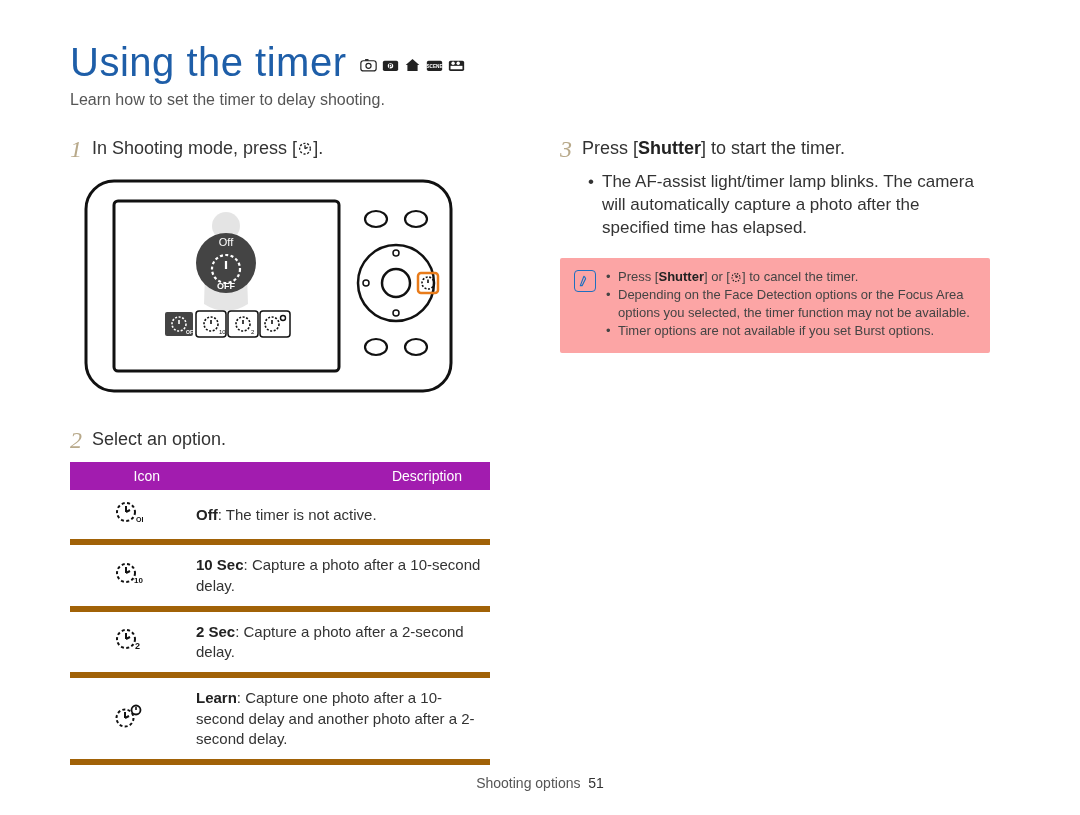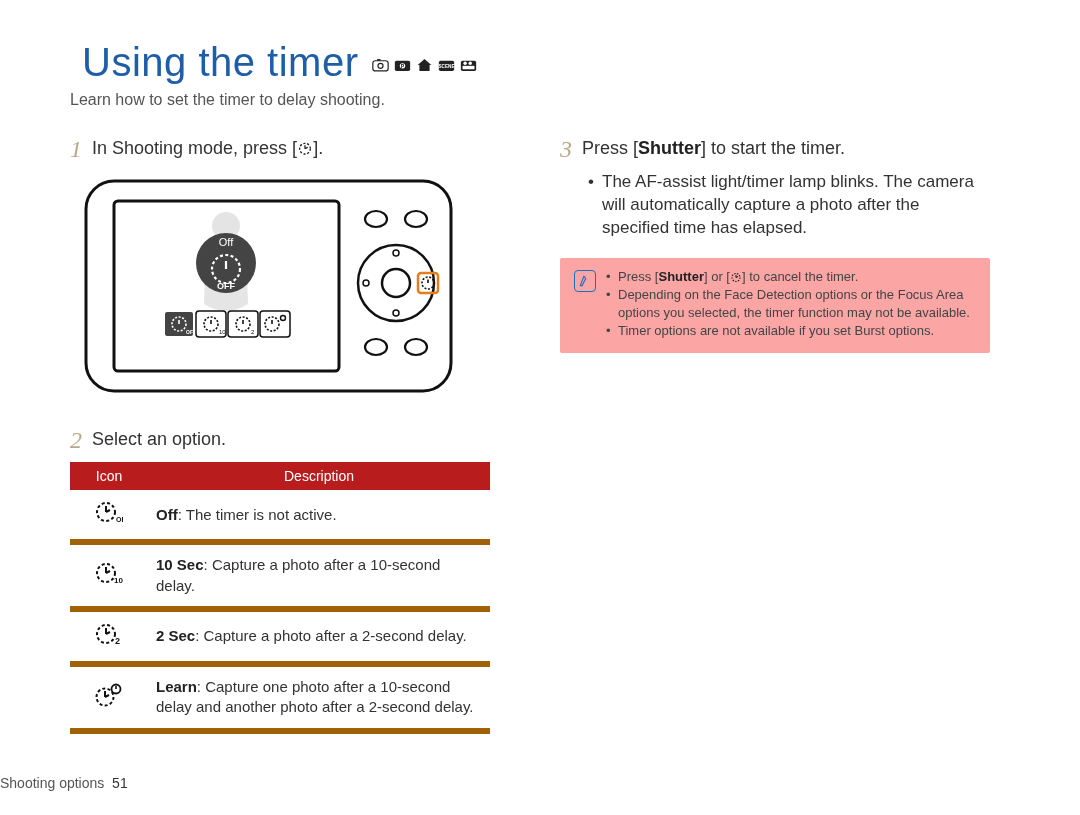"Using the timer" .title-line { margin-left: 12px -> none }
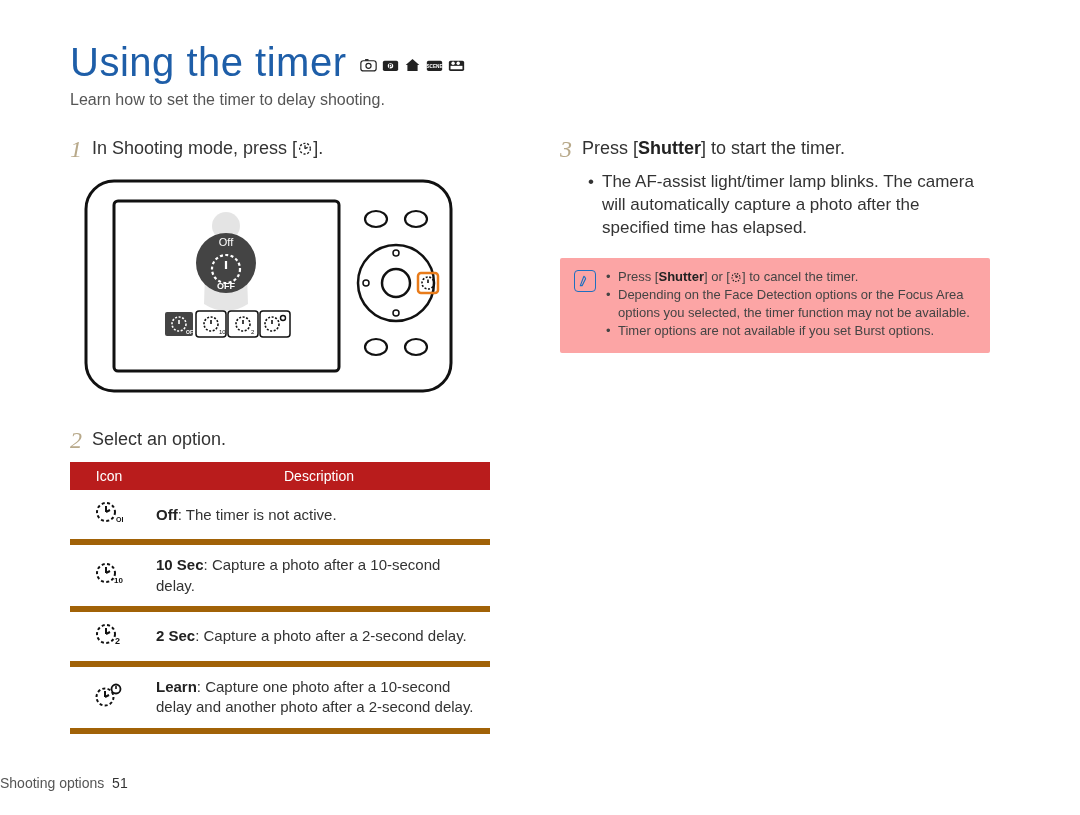"Icon" table.opts th { background: #b91c1c -> #a21caf; padding: 6px 4px -> 6px 28px; text-align: center -> right }
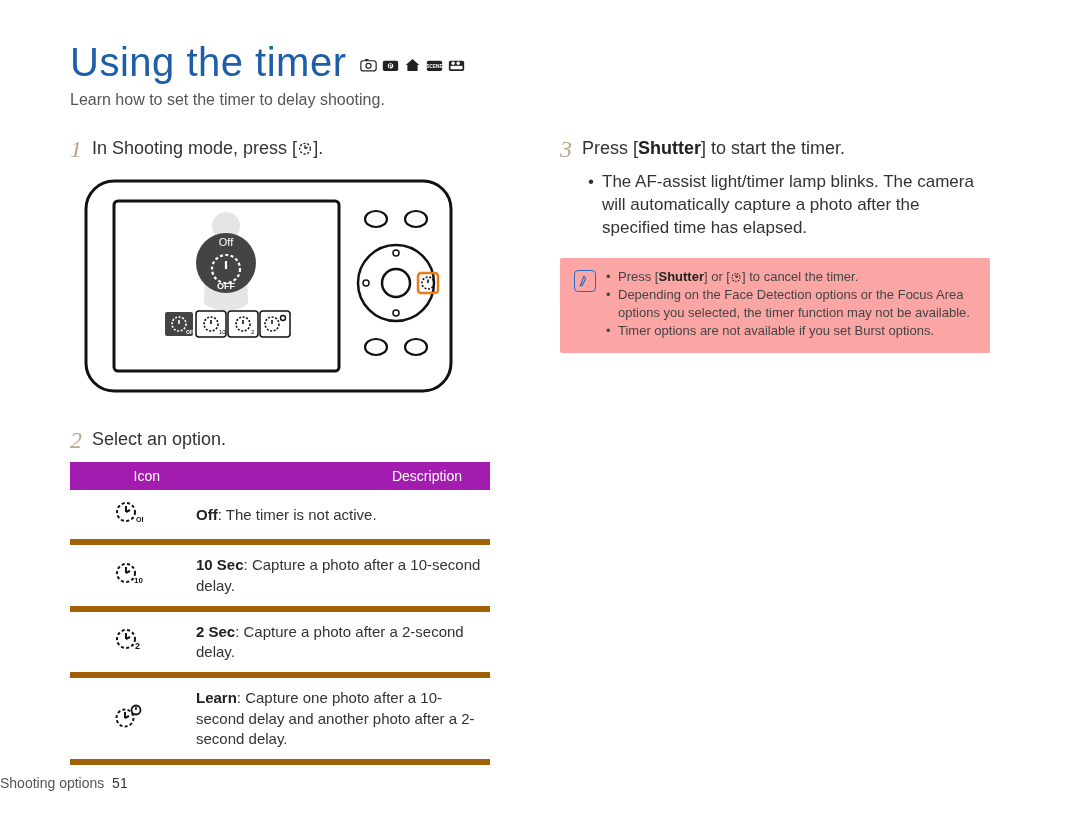"Shooting options 51" .footer { text-align: left -> center }
